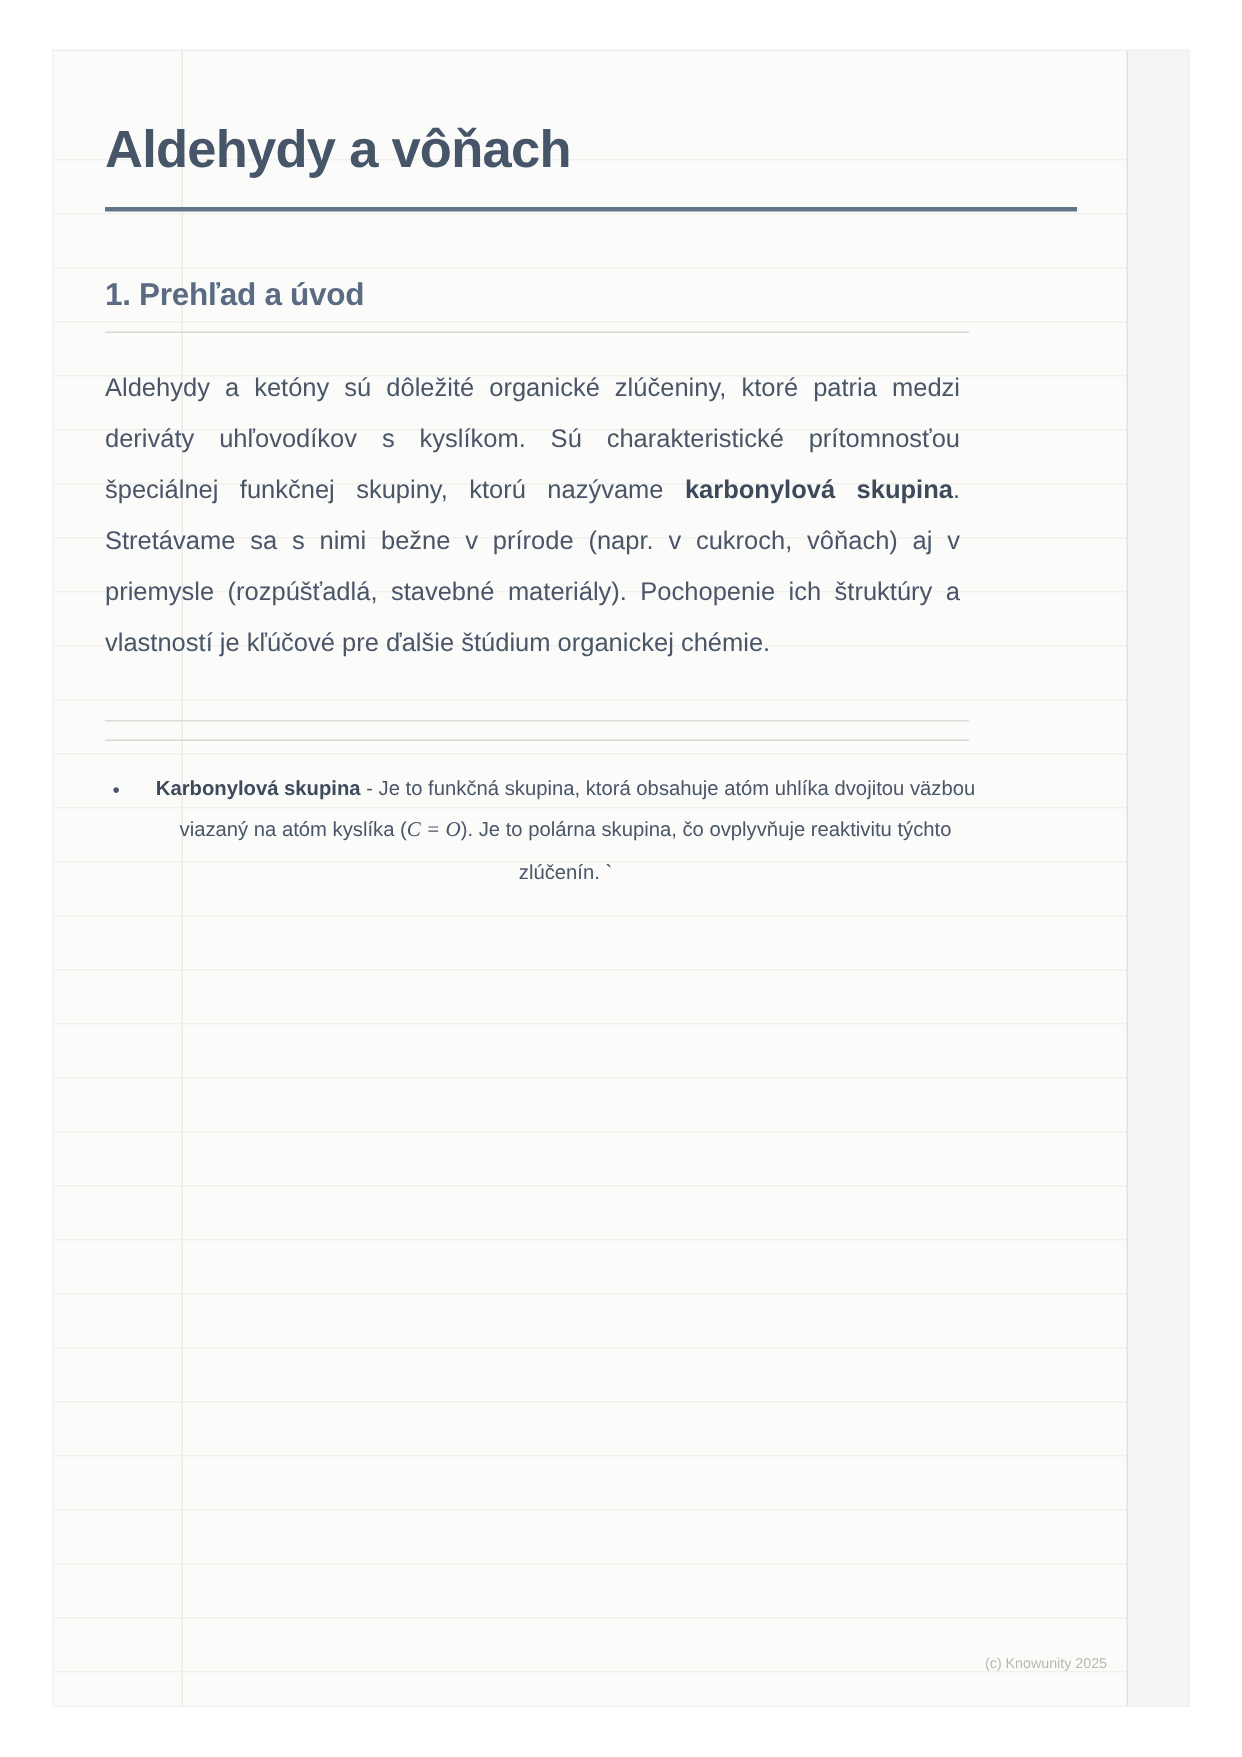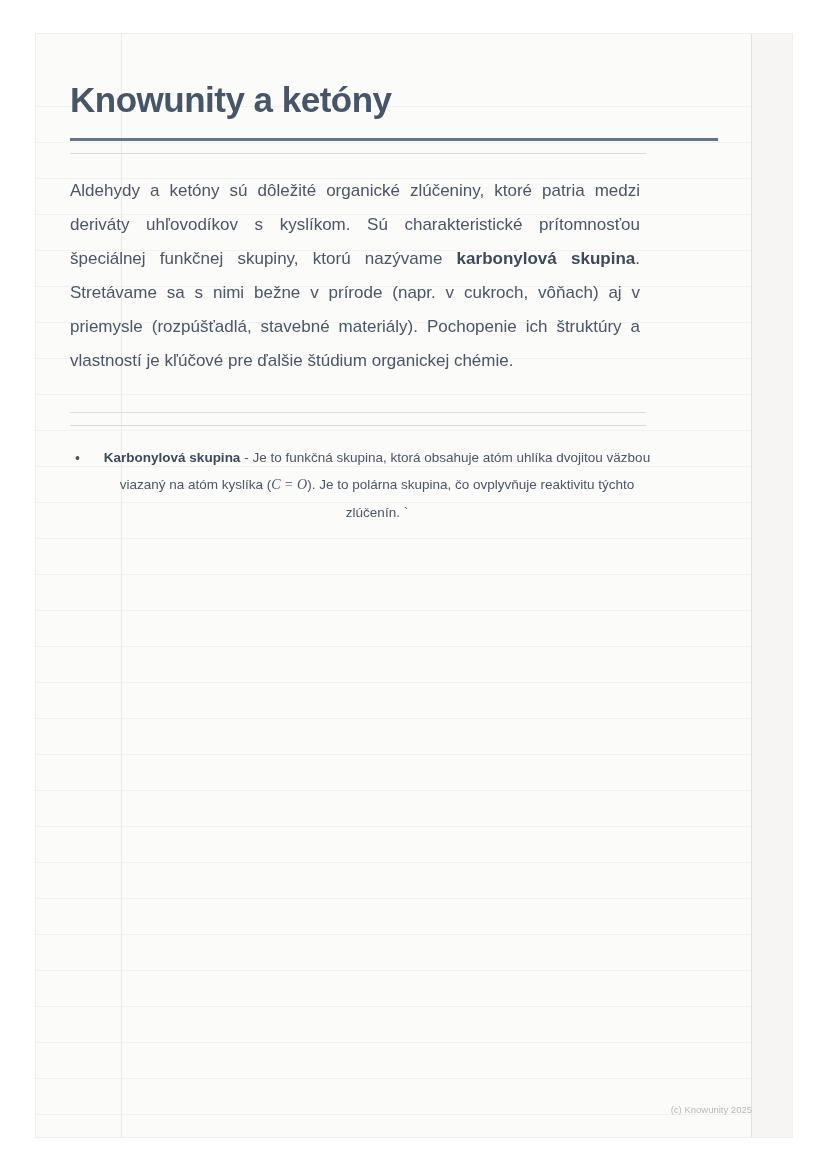"Knowunity a ketóny" h1.doc-title { text: Knowunity a ketóny -> Aldehydy a vôňach }
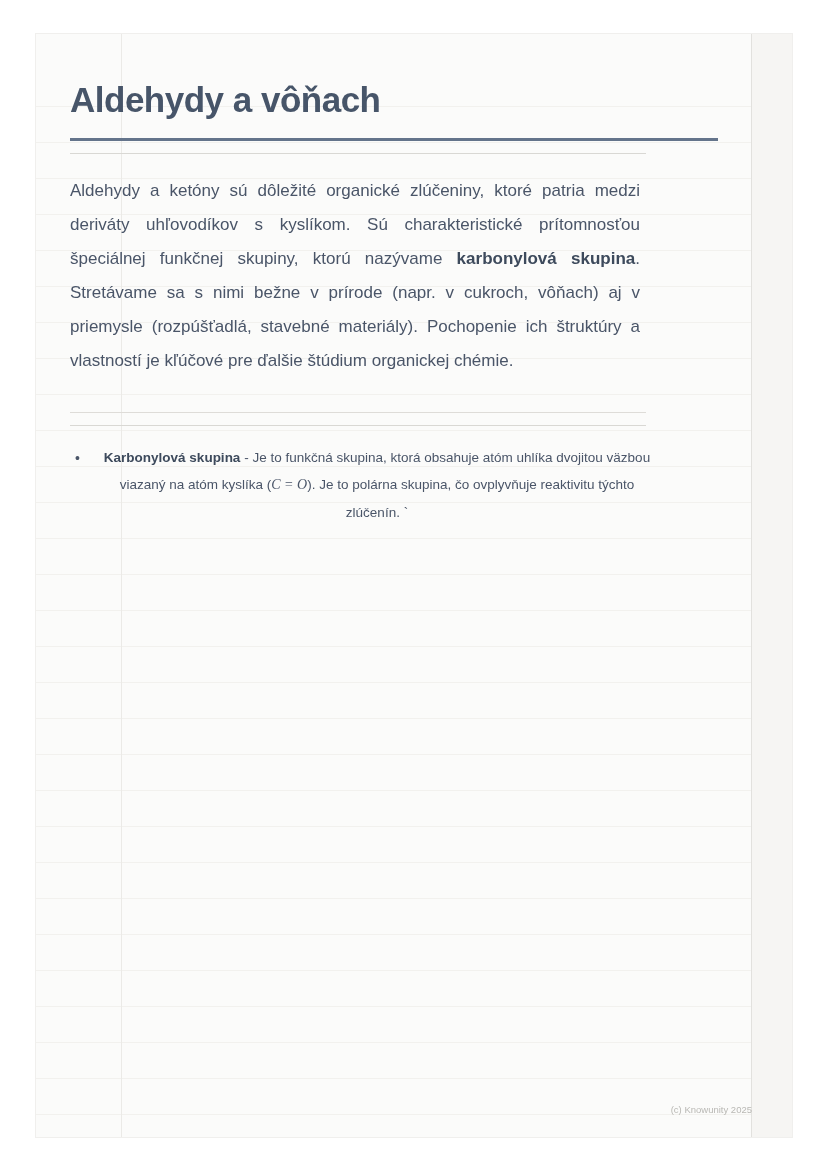"1. Prehľad a úvod" h2.section-title { html: none -> <h2>1. Prehľad a úvod</h2> }
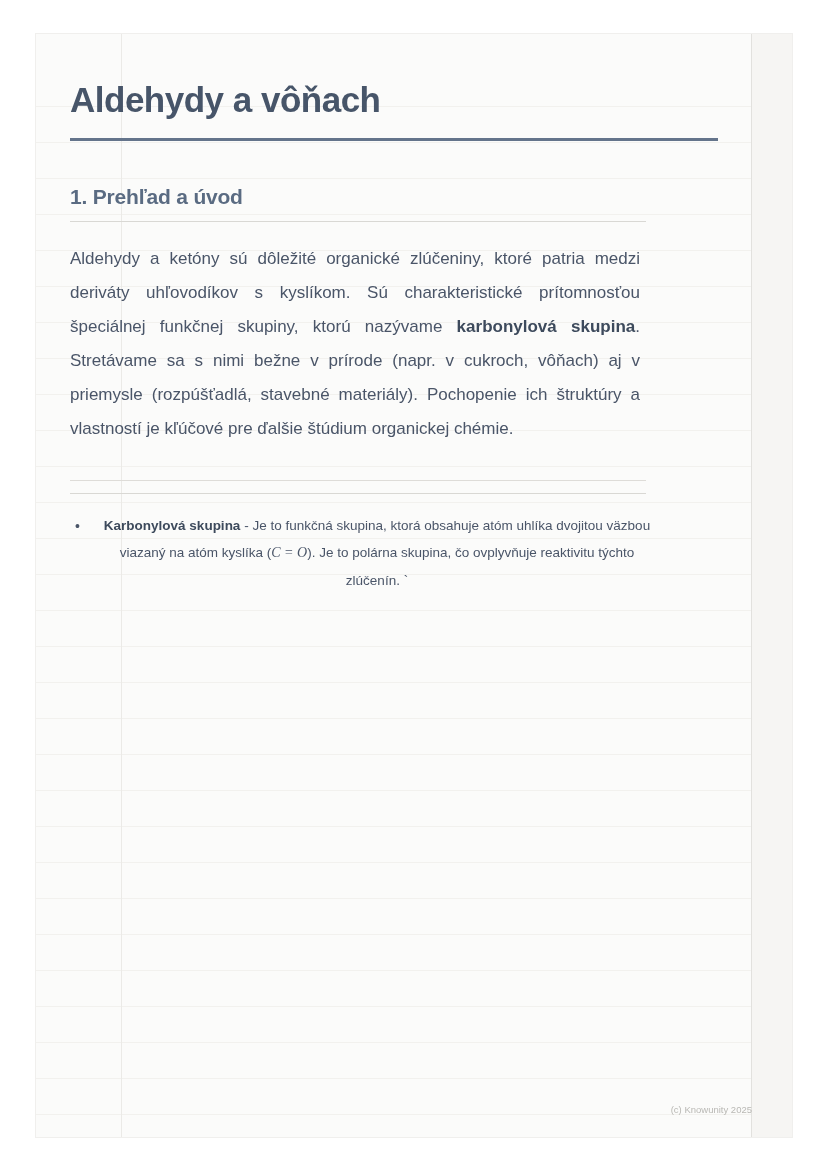"(c) Knowunity 2025" .footer { padding-right: 0 -> 14px }
